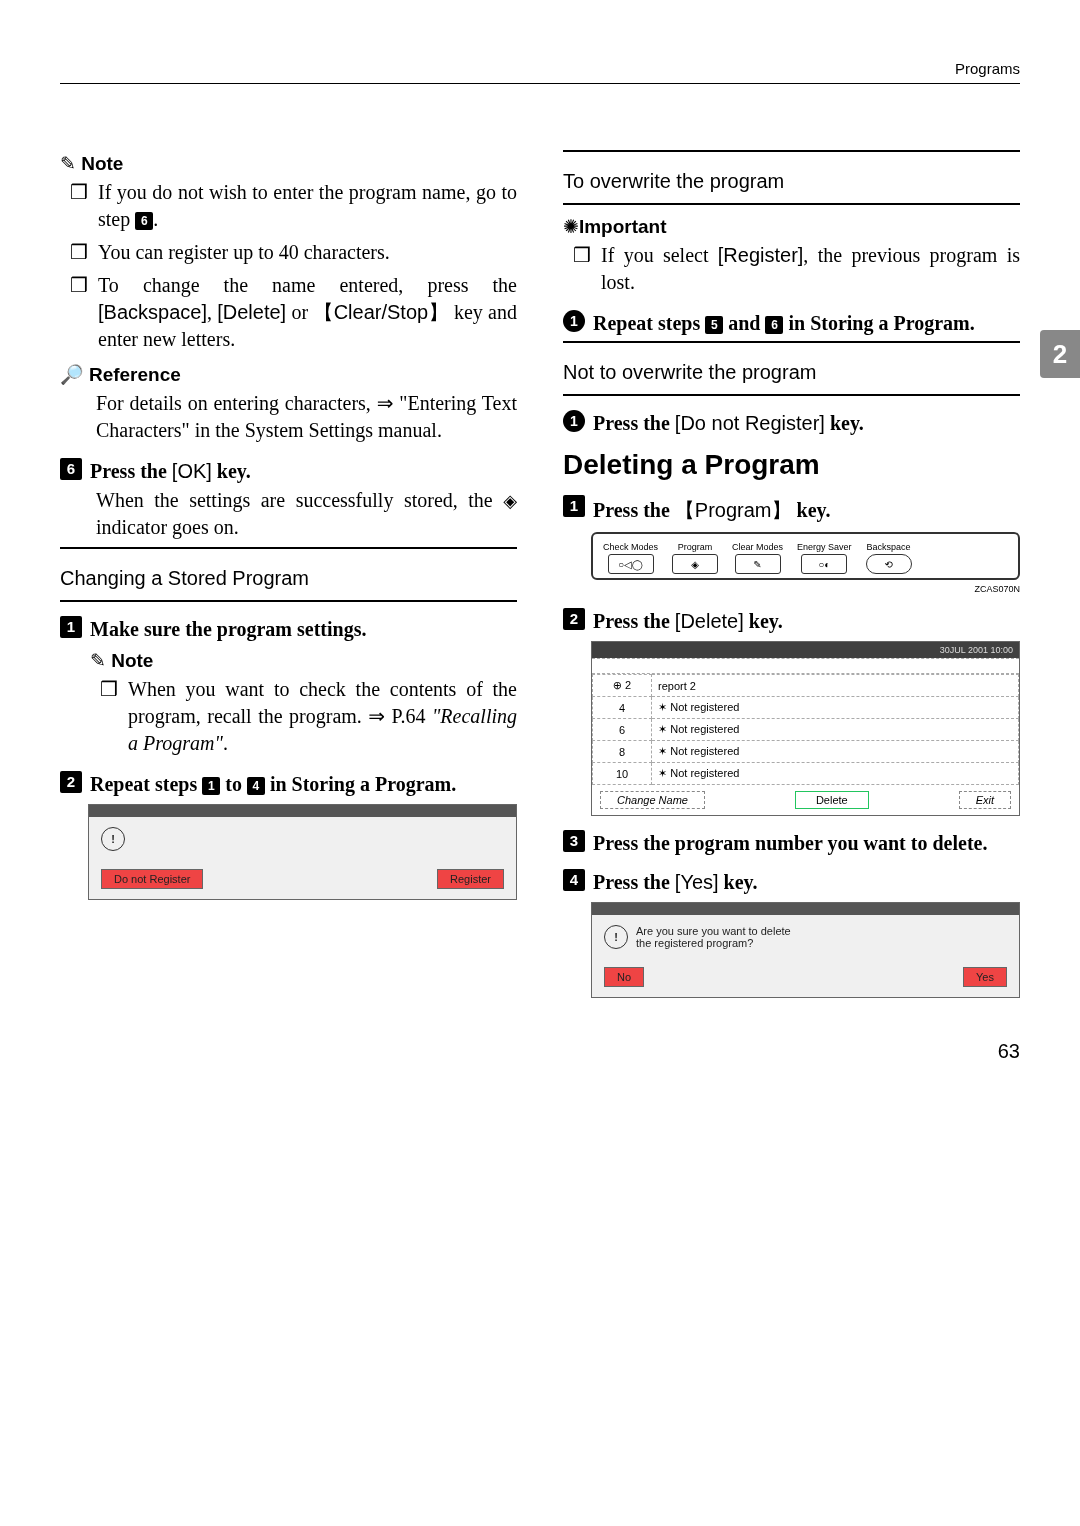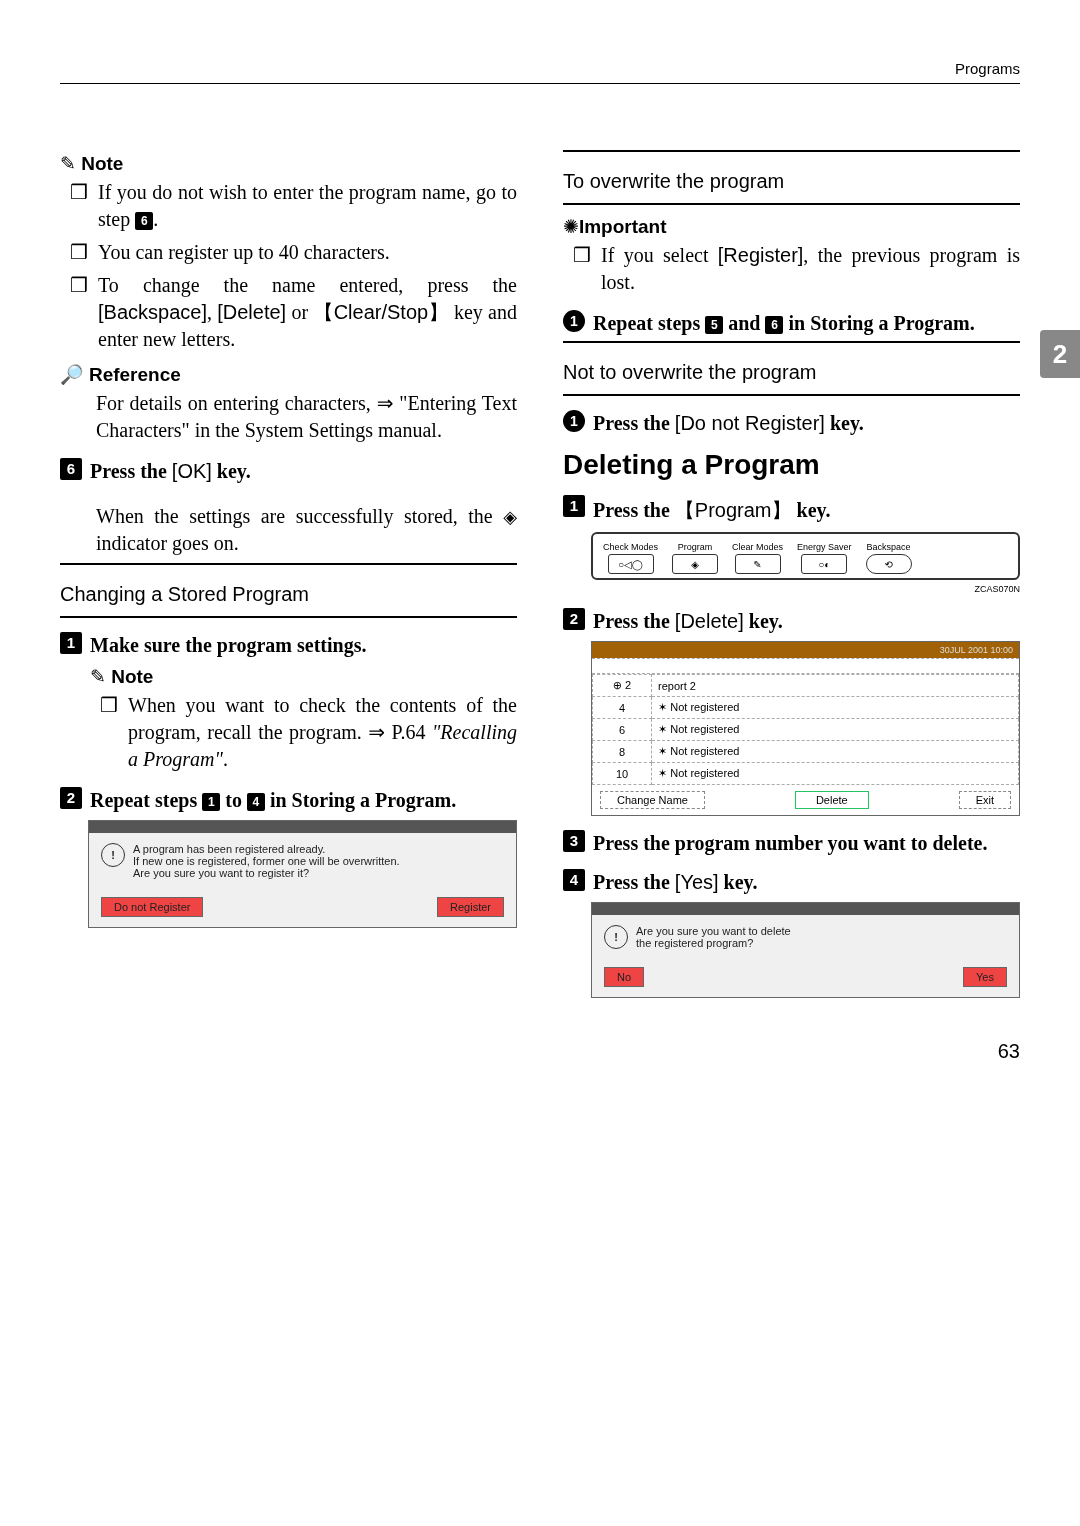"When the settings are successfully" .step-body { margin-top: 20px -> 4px }
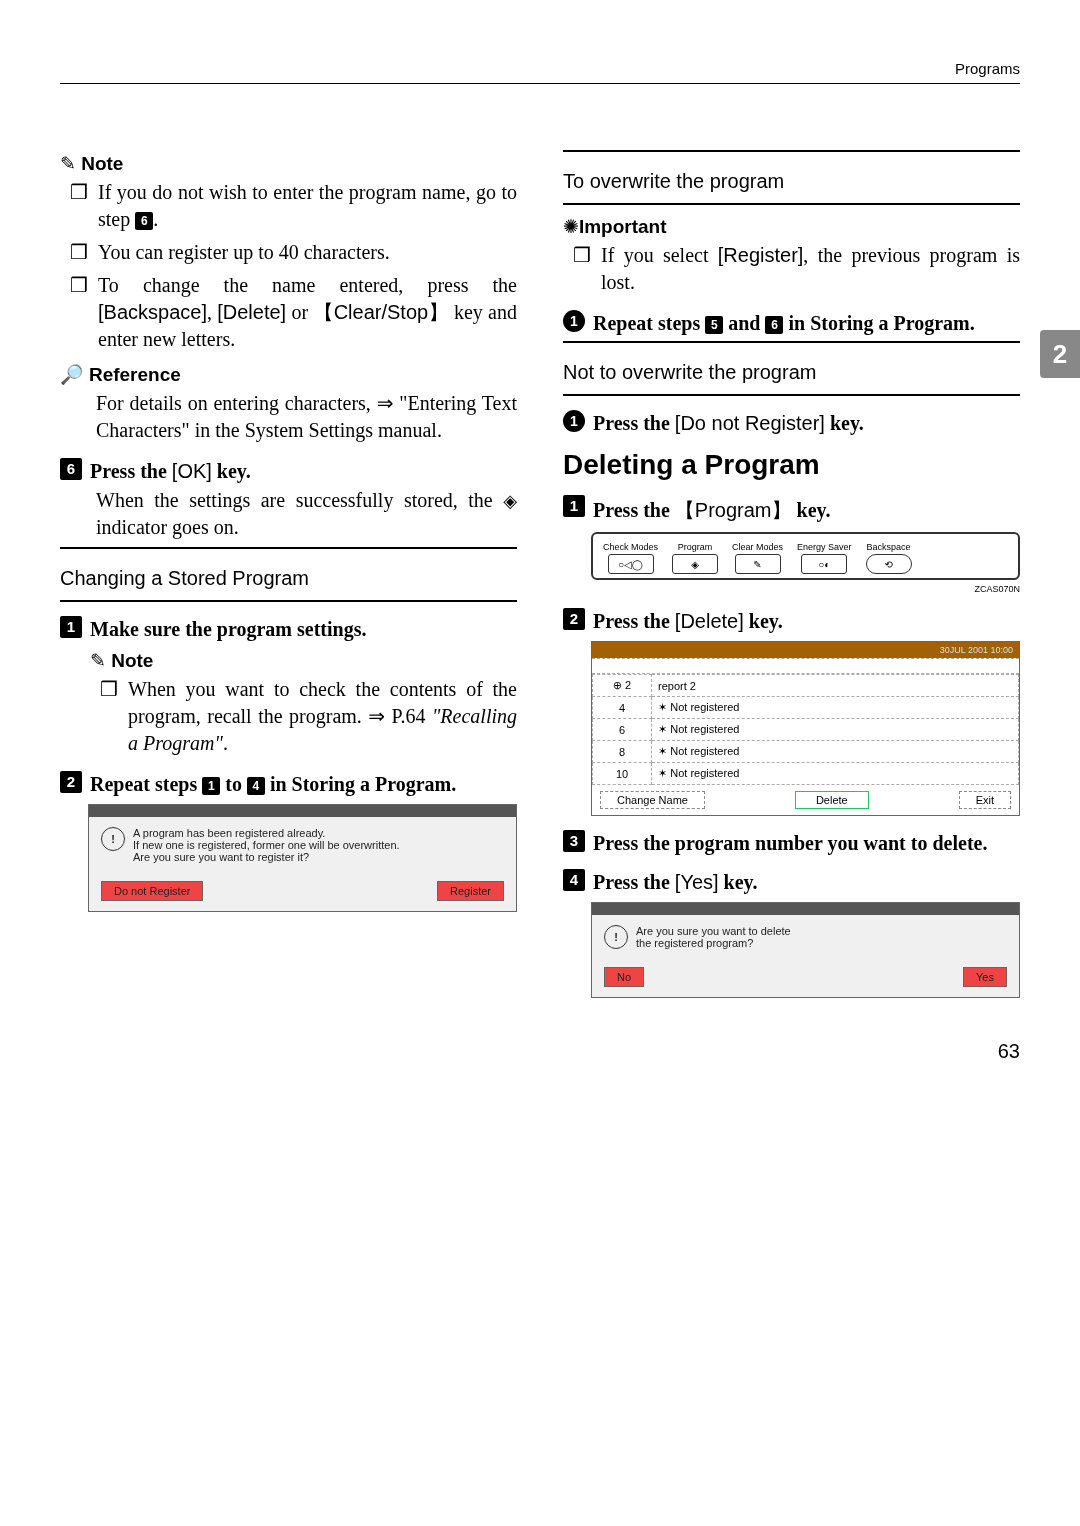"30JUL 2001 10:00" .listshot .topdark { background: #a16207 -> #404040 }
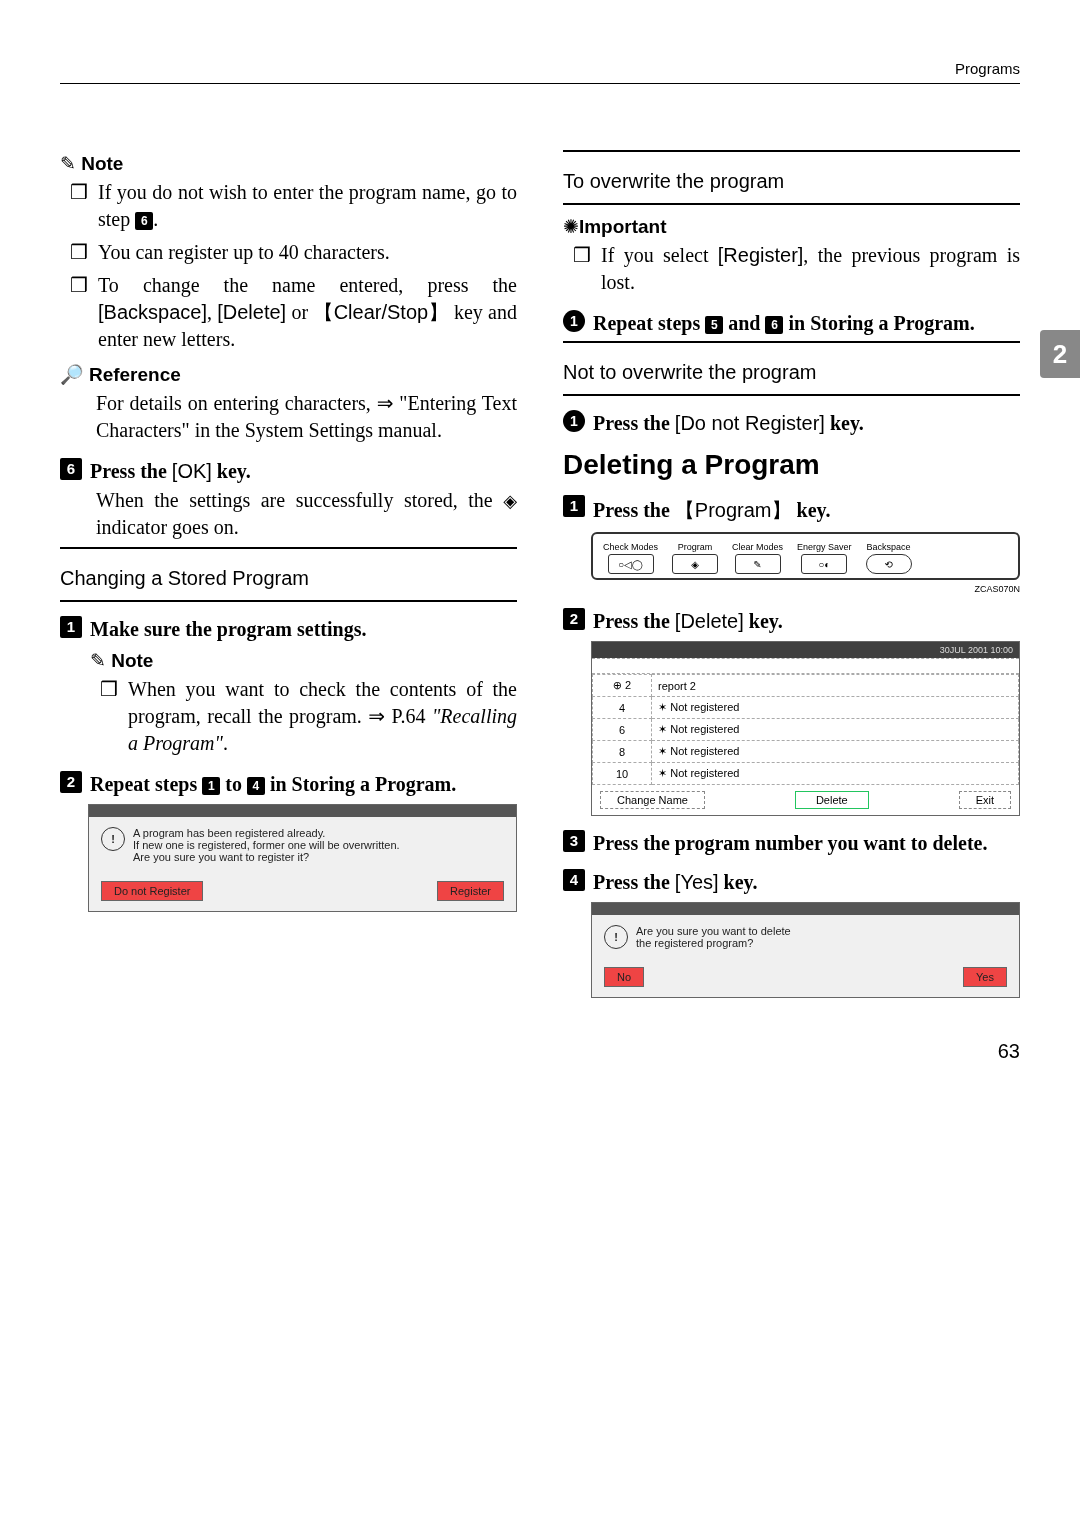"Change Name" .listshot .foot .side { font-style: none -> italic }
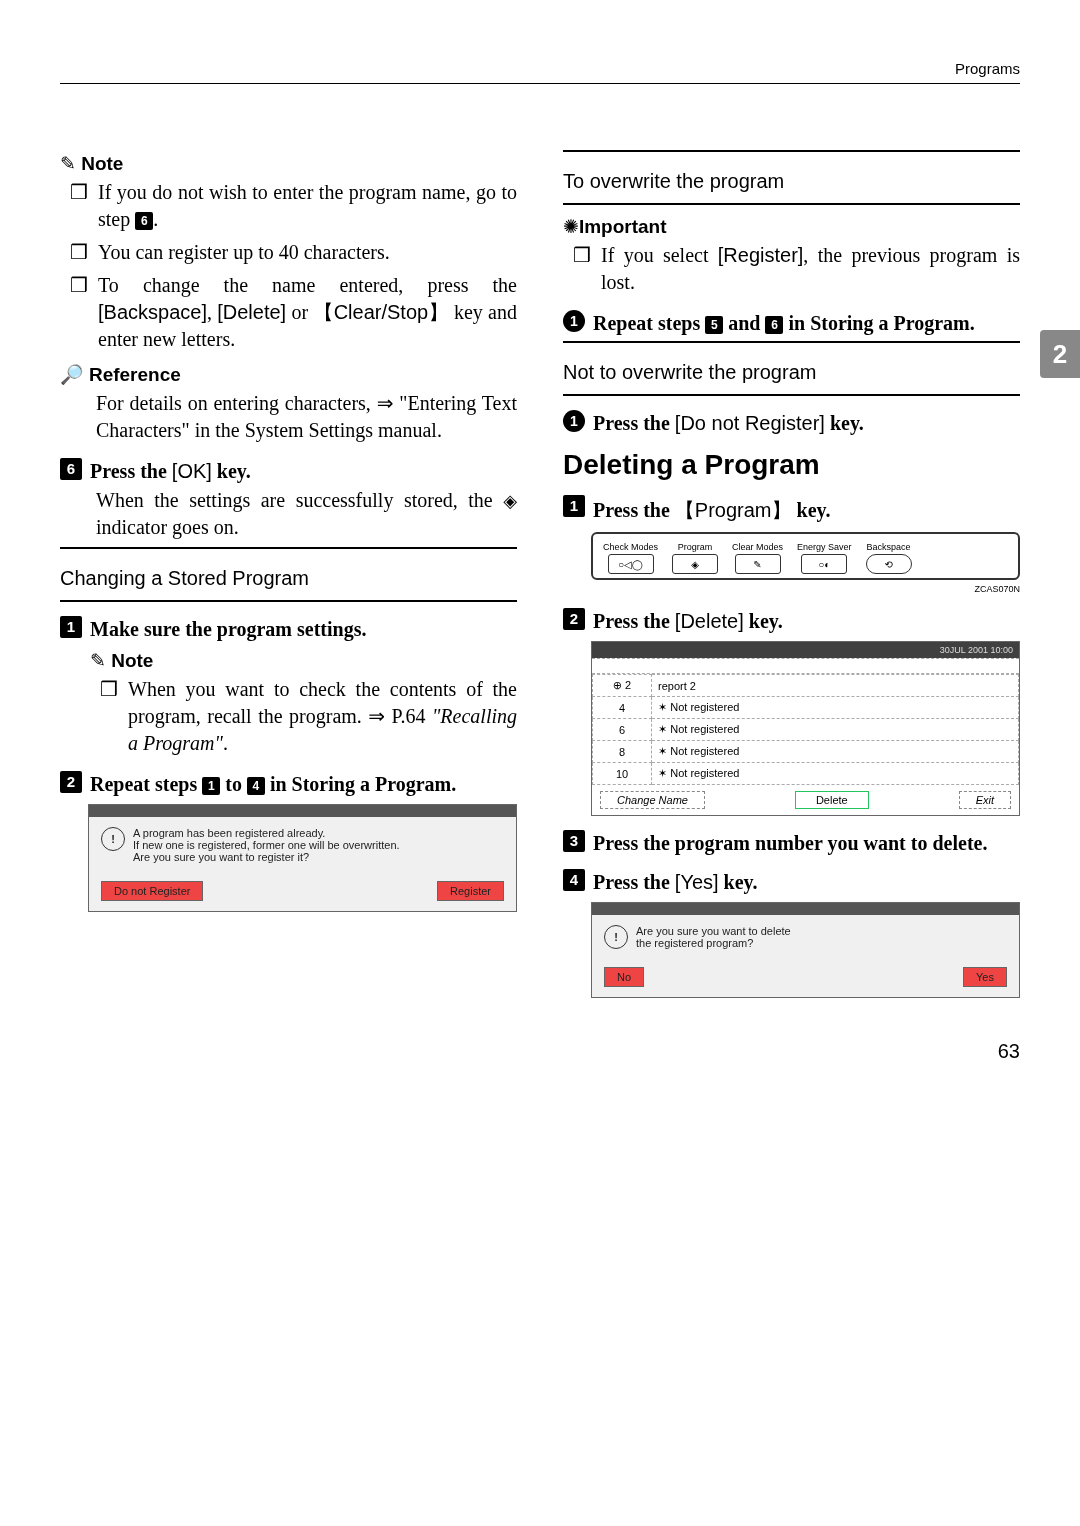"A program has been registered" div { html: <div> <div>A program has been registered already.</div> <div>If new one is registered, former one will be overwritten.</div> <div>Are you sure you want to register it?</div> </div> -> none }
